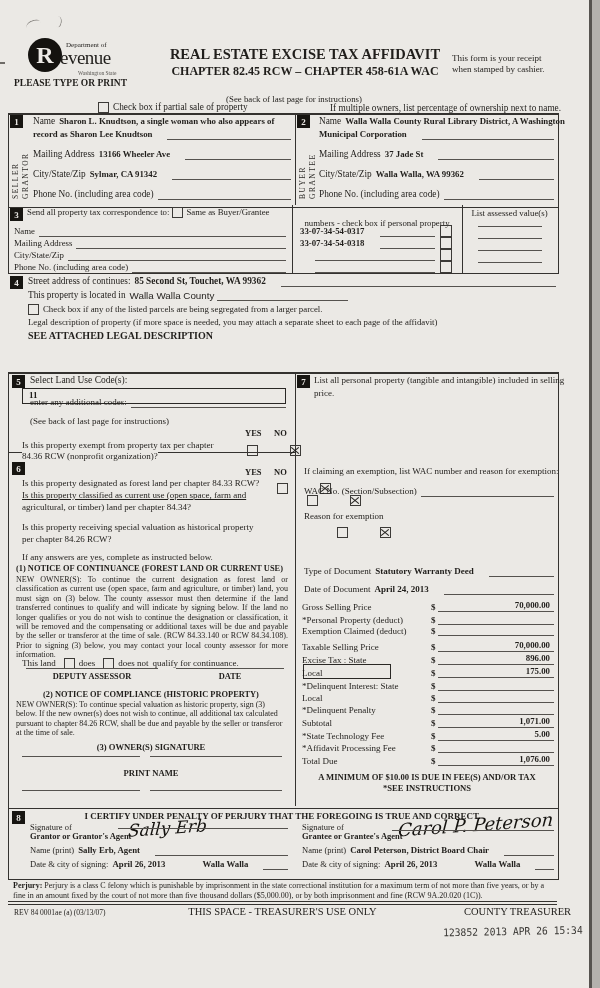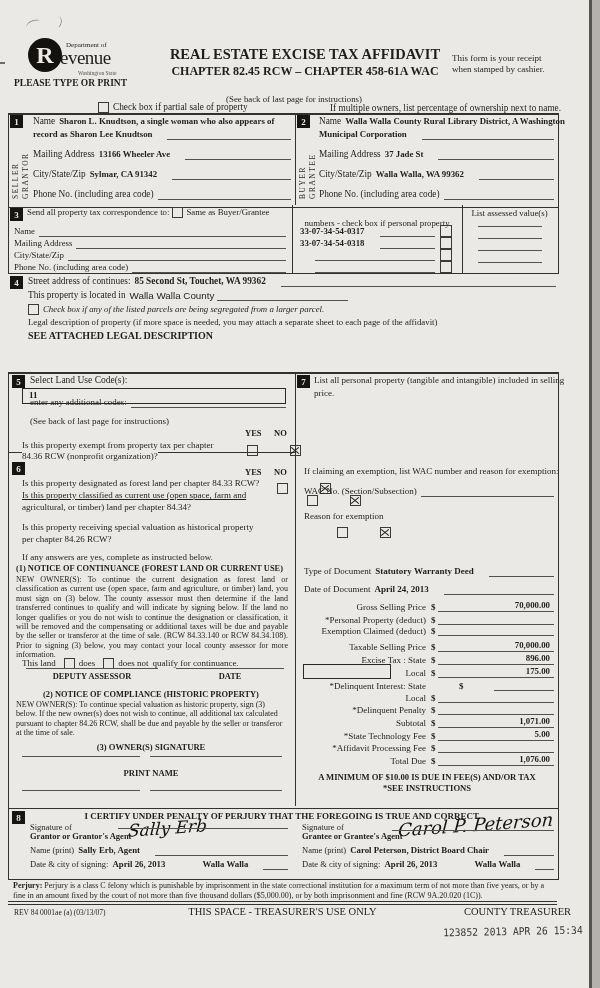"Check box if any of" div.frow { font-style: italic -> none }
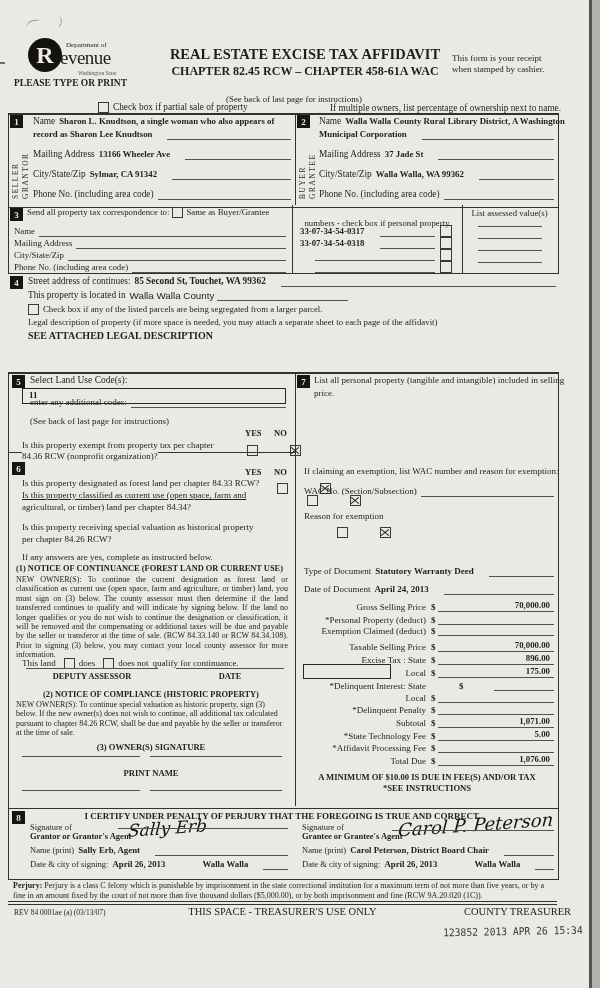"Gross Selling Price" .finlabel { text-align: right -> left }
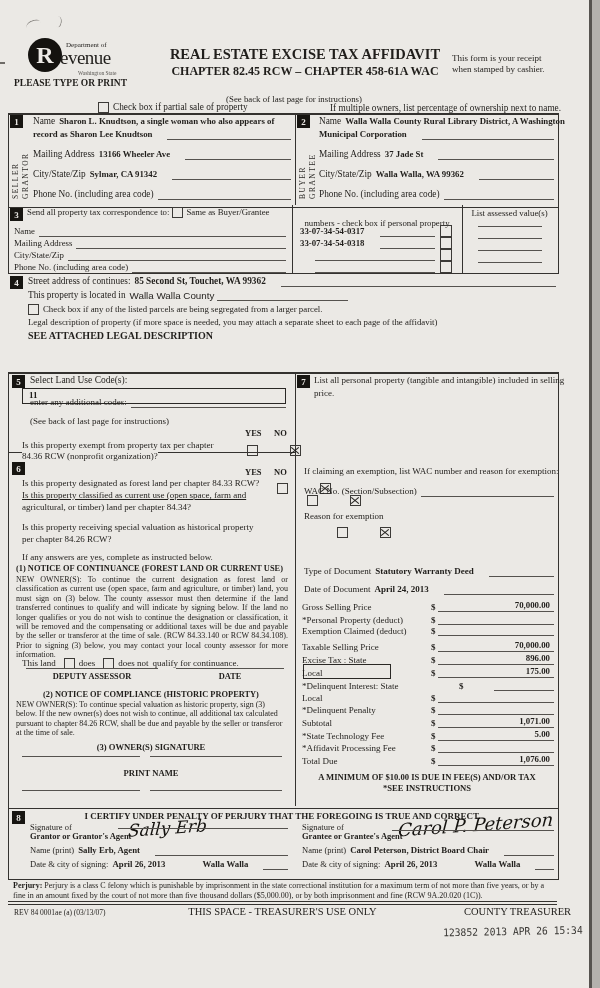"*Delinquent Interest: State" div.finrow { gap: 28px -> none }
